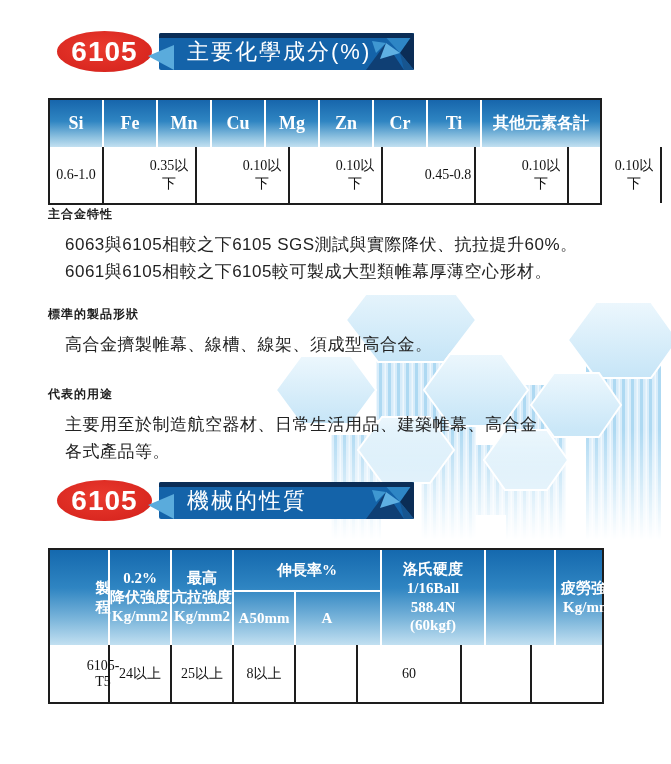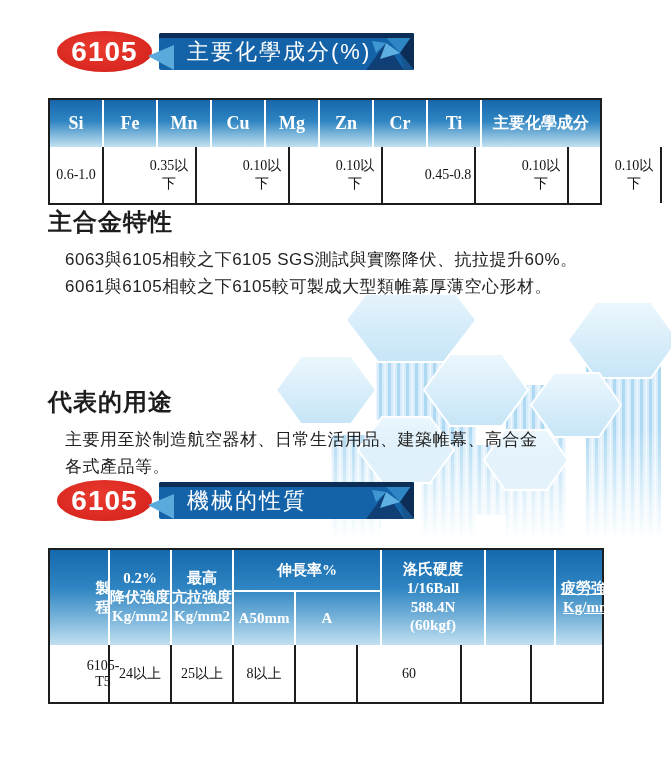"主要化學成分" div.cell { text: 主要化學成分 -> 其他元素各計 }
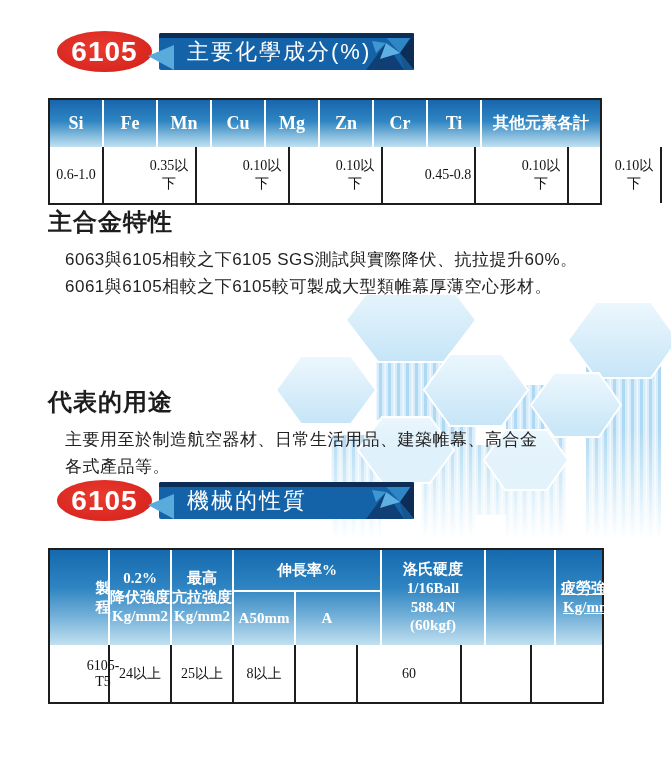"主合金特性" .sec h2 { font-size: 24px -> 12px }
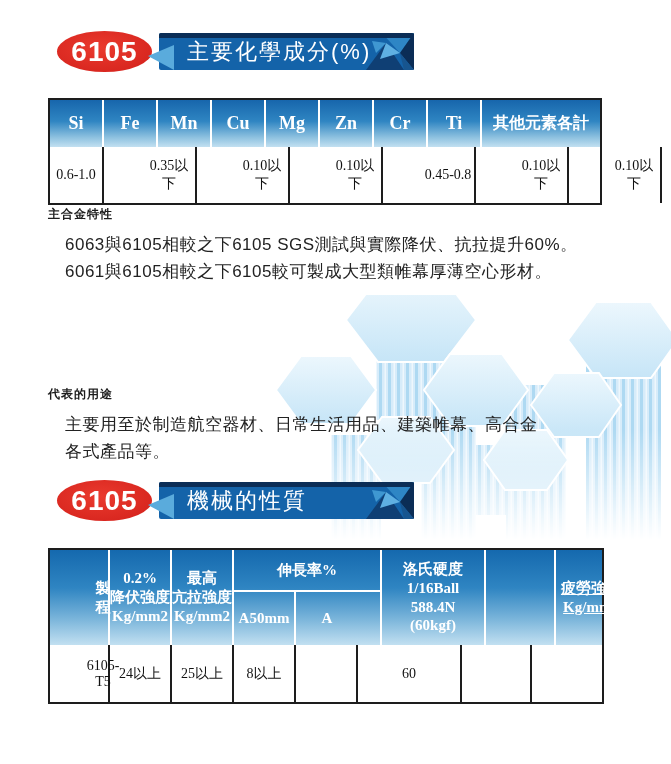"標準的製品形狀" section.sec { html: none -> <section> <h2>標準的製品形狀</h2> <p>高合金擠製帷幕、線槽、線架、須成型高合金。</p> </section> }
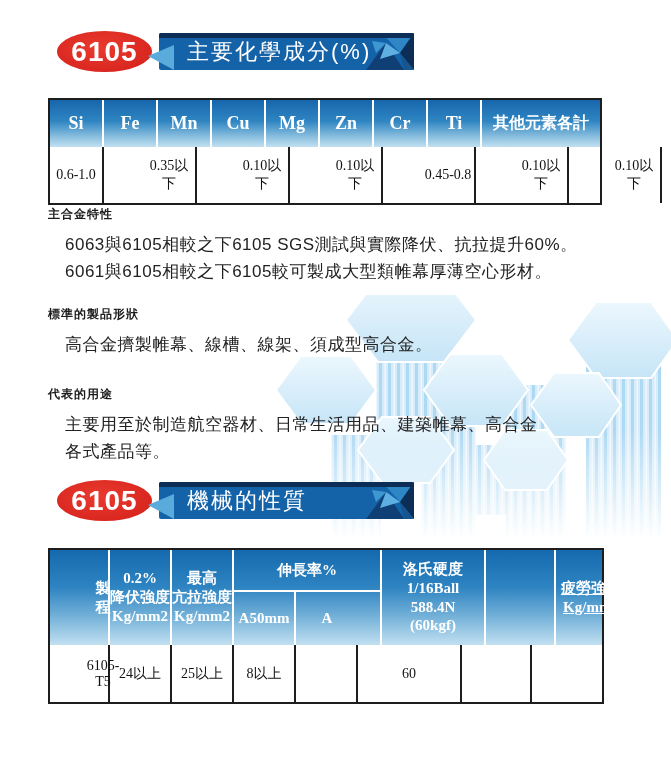"疲勞強度" .w70 { text-decoration: underline -> none }
